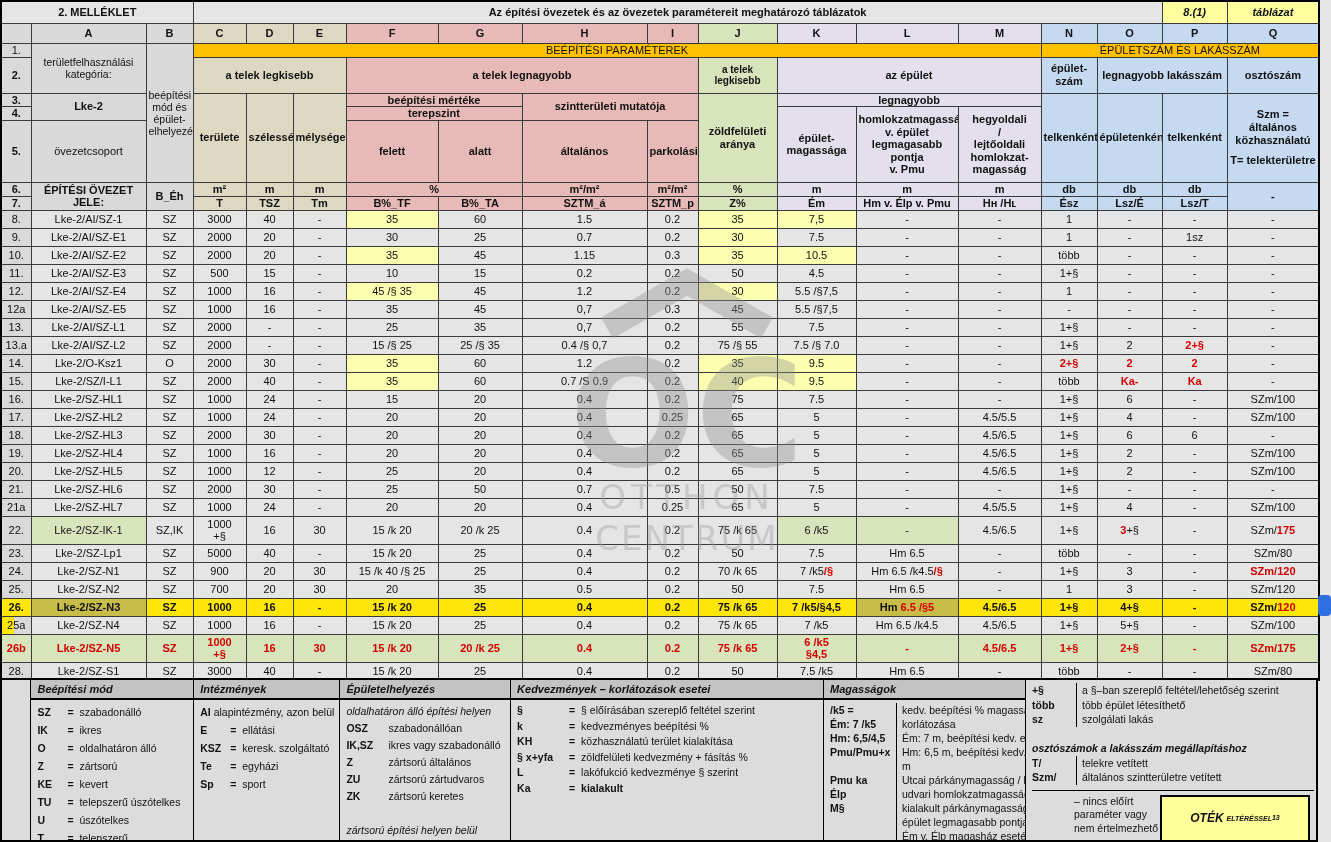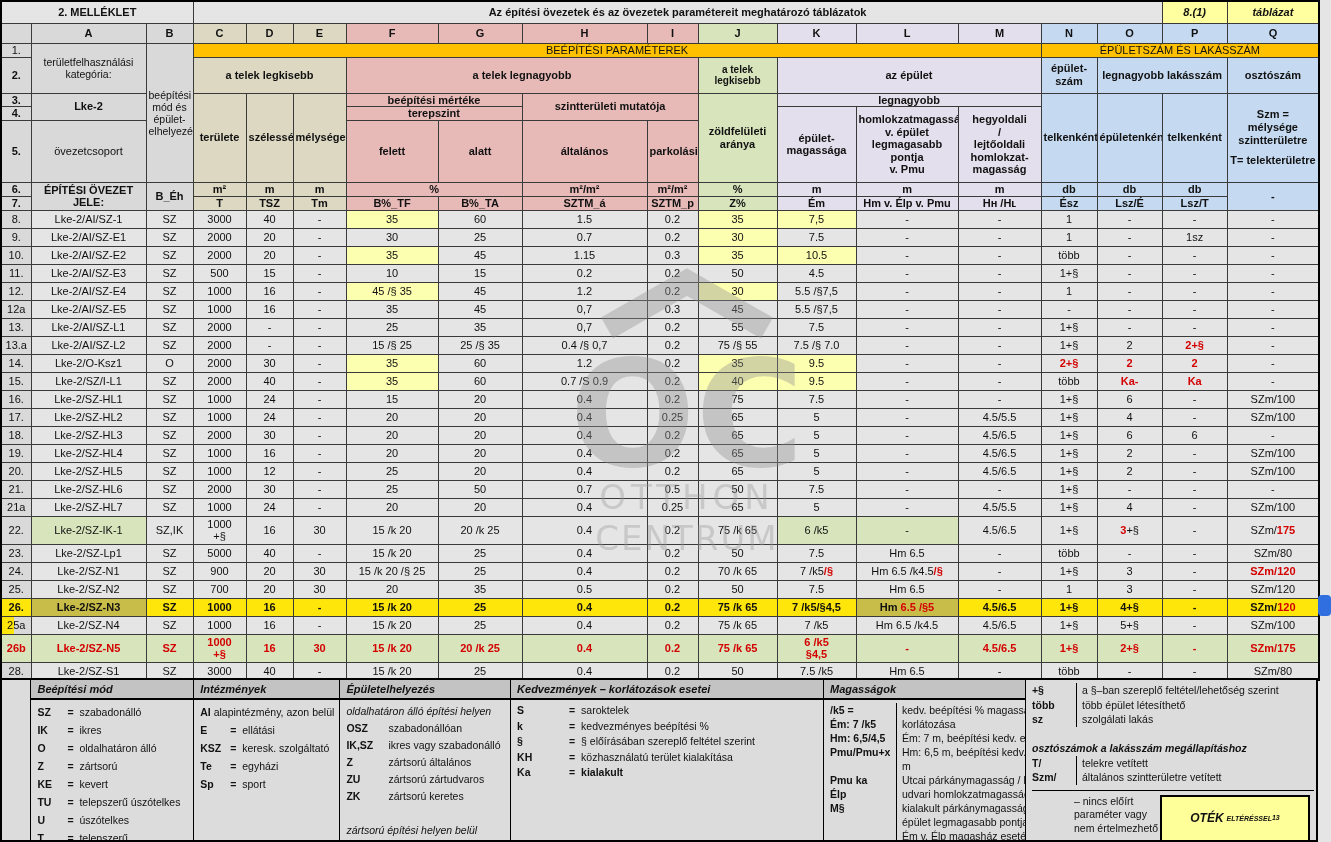"Szm =" div { text: mélysége szintterületre -> általános közhasználatú }
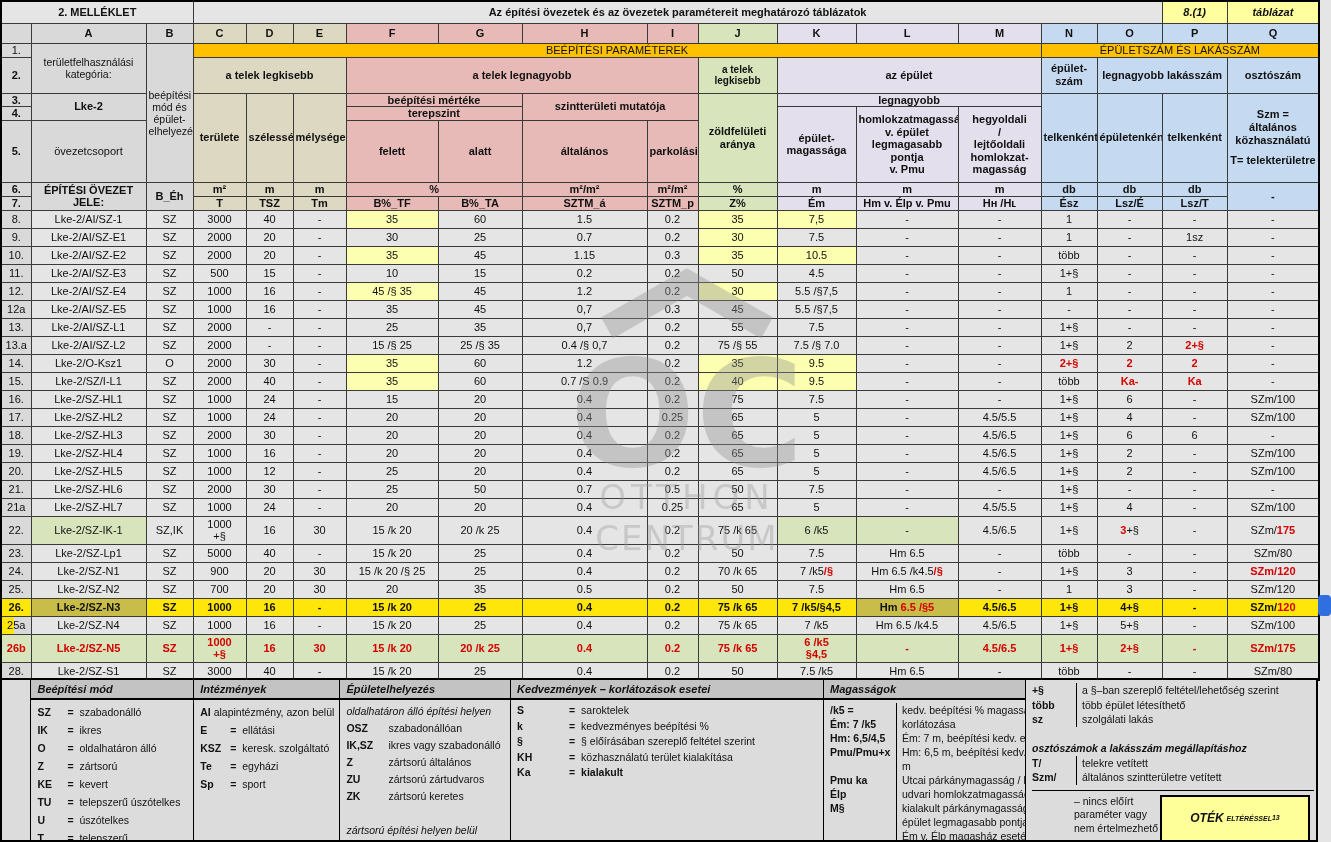"15 /k 20 /§ 25" td { text: 20 -> 40 }
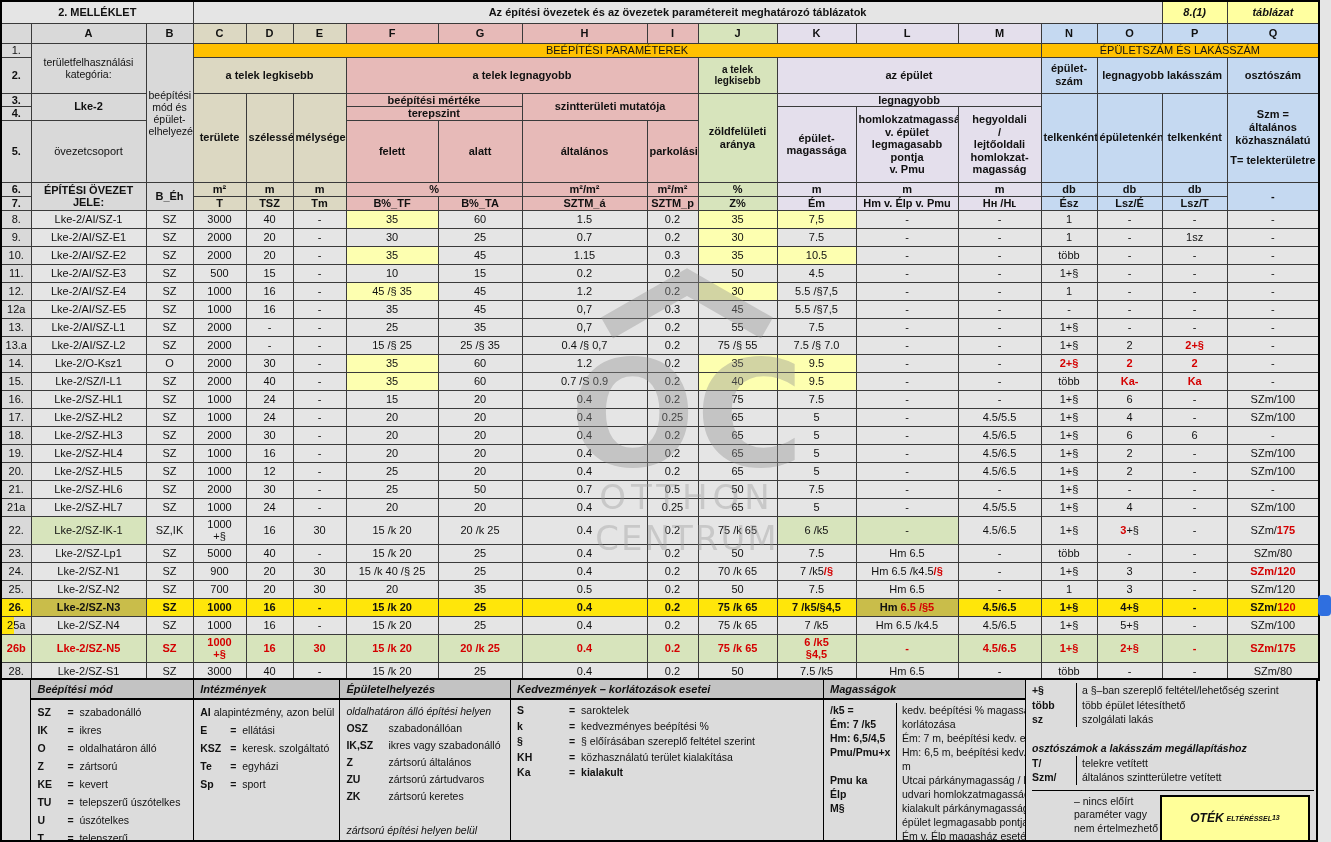"S = saroktelek" div.lline { html: <div><span>S</span><span>=</span><span>saroktelek</span></div> -> none }
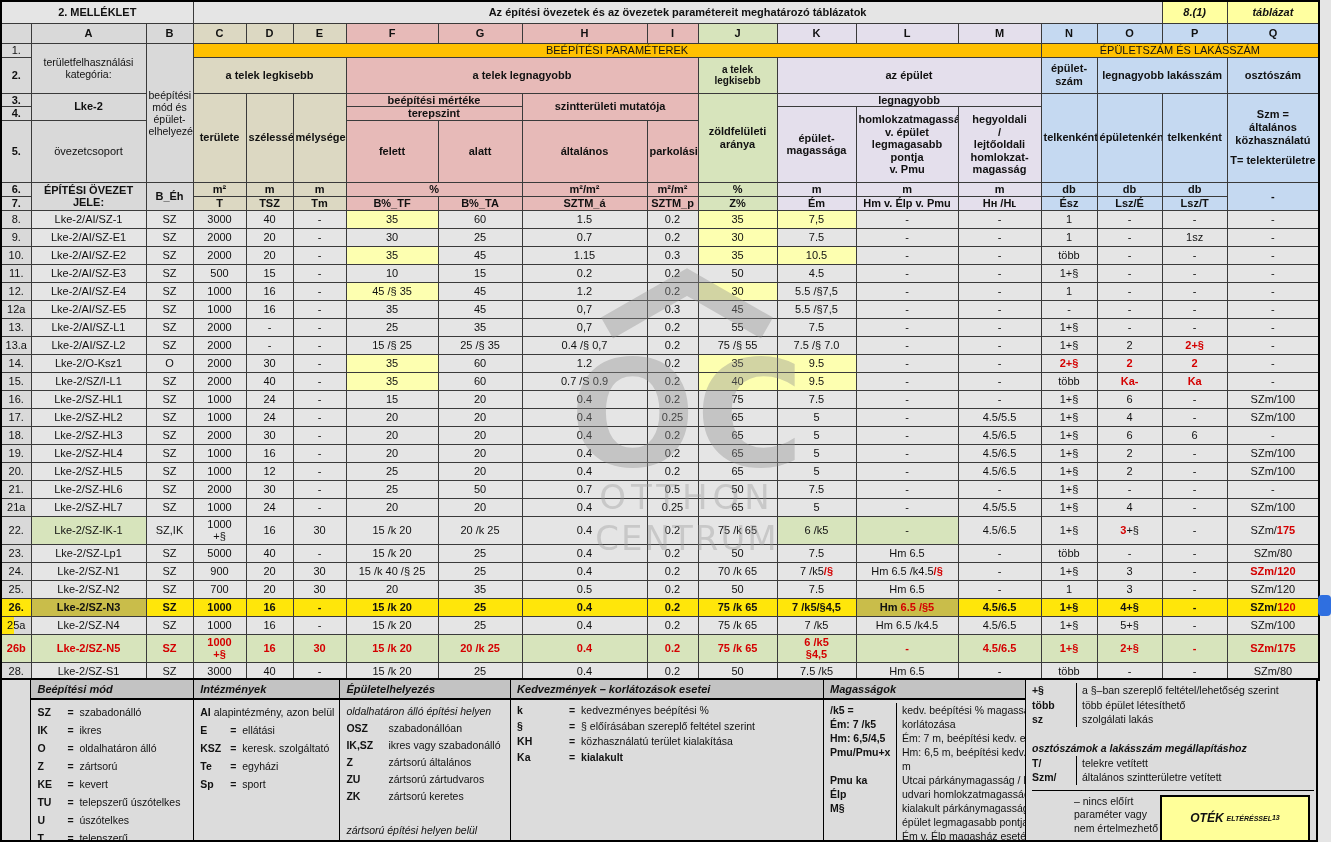"k = kedvezményes beépítési %" div.lline { order: before "§ = § előírásában szereplő" -> after "§ = § előírásában szereplő" }
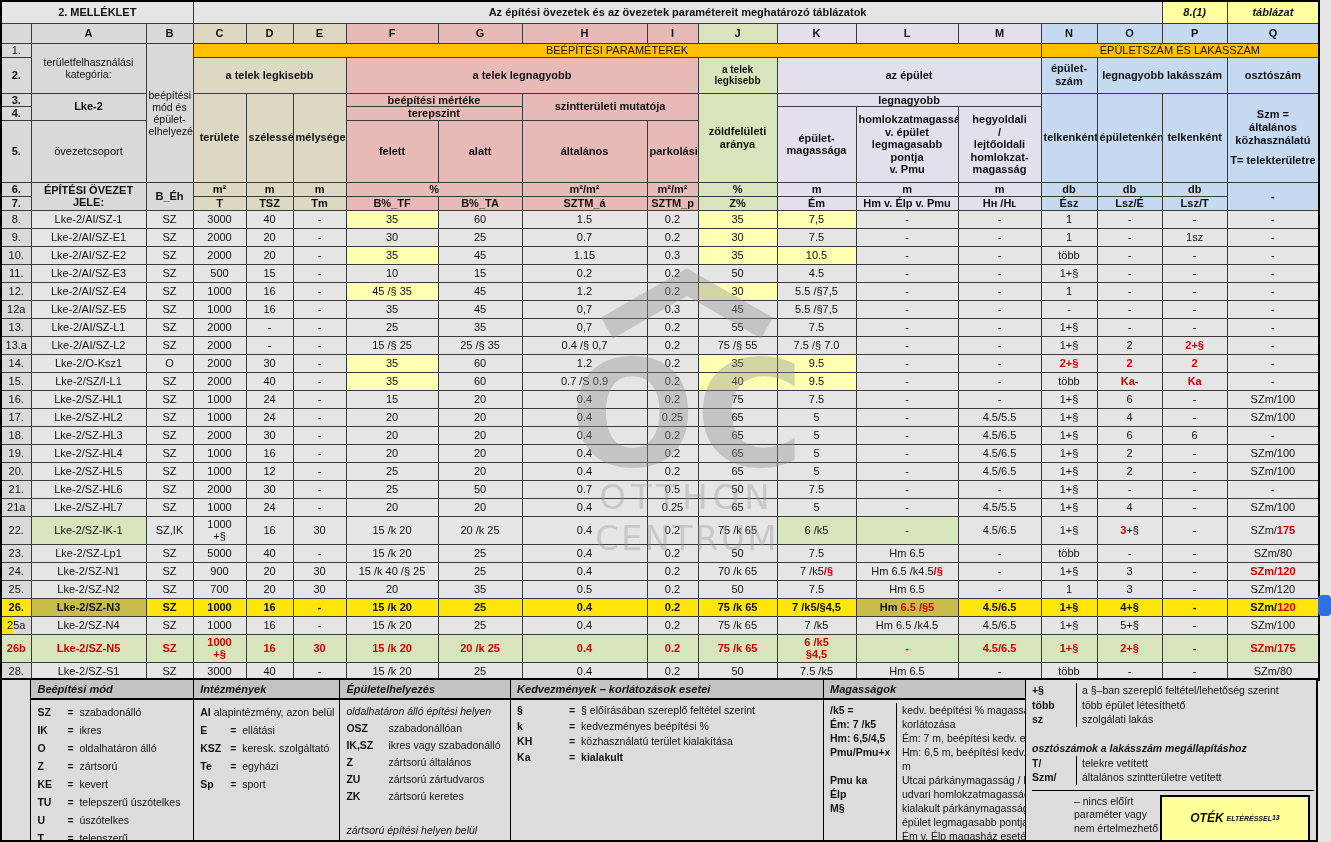"§ x+yfa = zöldfelületi kedvezmény" div.lline { html: none -> <div><span>§ x+yfa</span><span>=</span><span>zöldfelületi kedvezmény + fásítás %</span></div> }
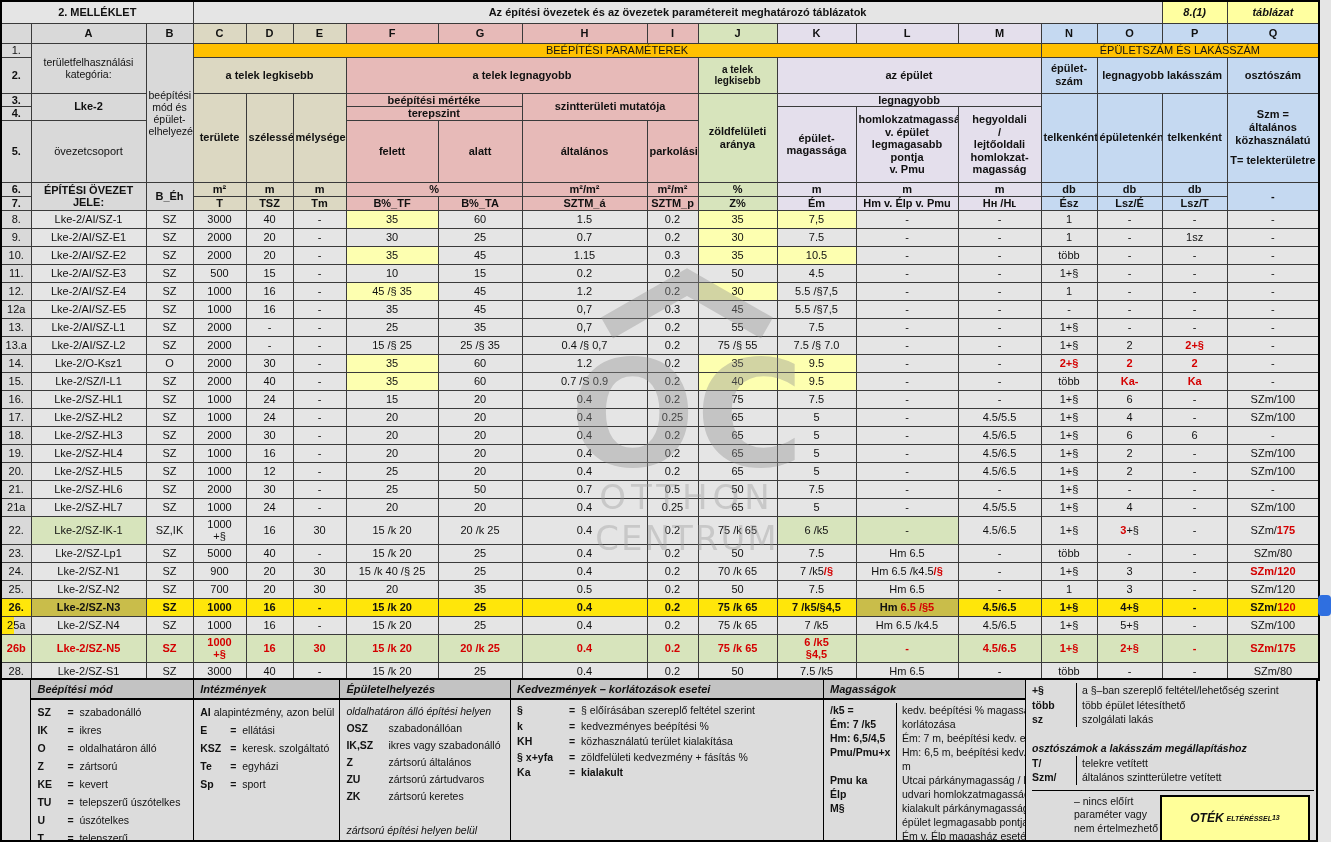"L = lakófukció kedvezménye §" div.lline { html: none -> <div><span>L</span><span>=</span><span>lakófukció kedvezménye § szerint</span></div> }
